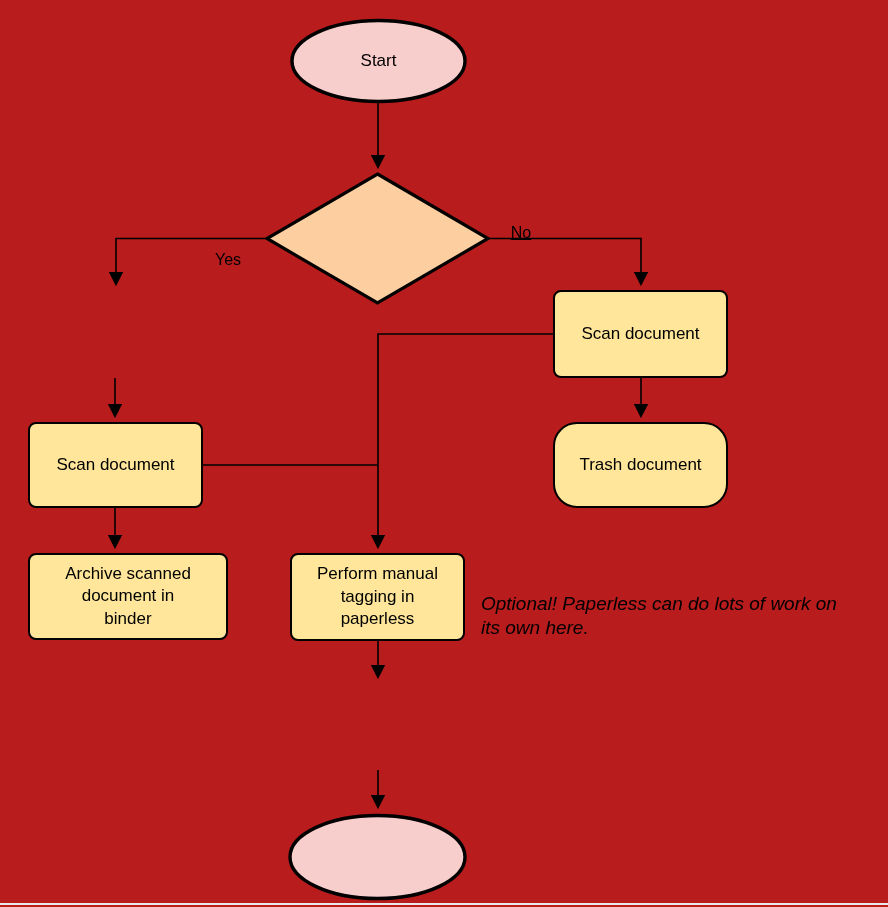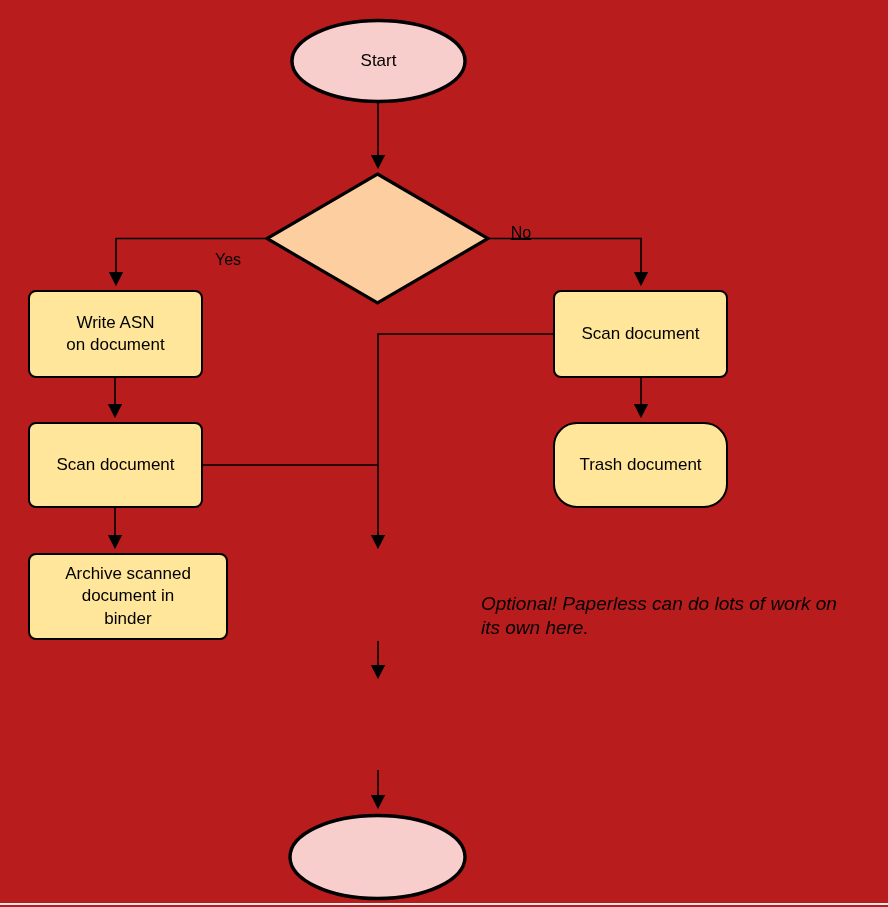"Write ASN" div.box { html: <div>Write ASN on document</div> -> none }
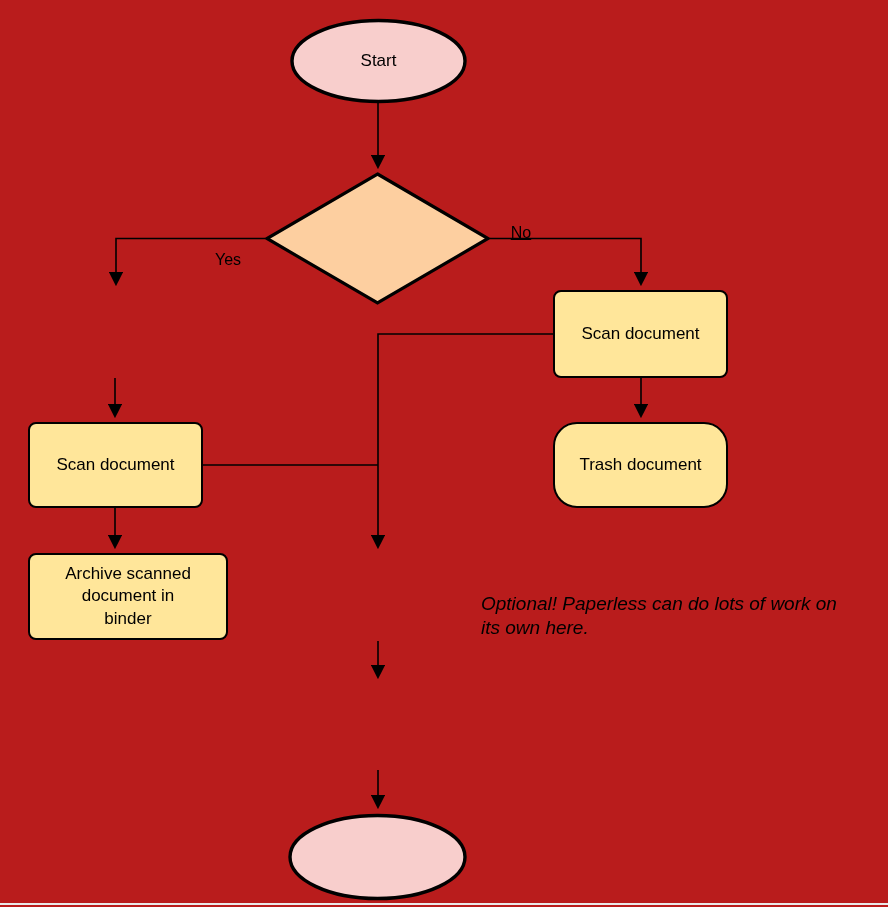"Perform manual" div.box { html: none -> <div>Perform manual tagging in paperless</div> }
